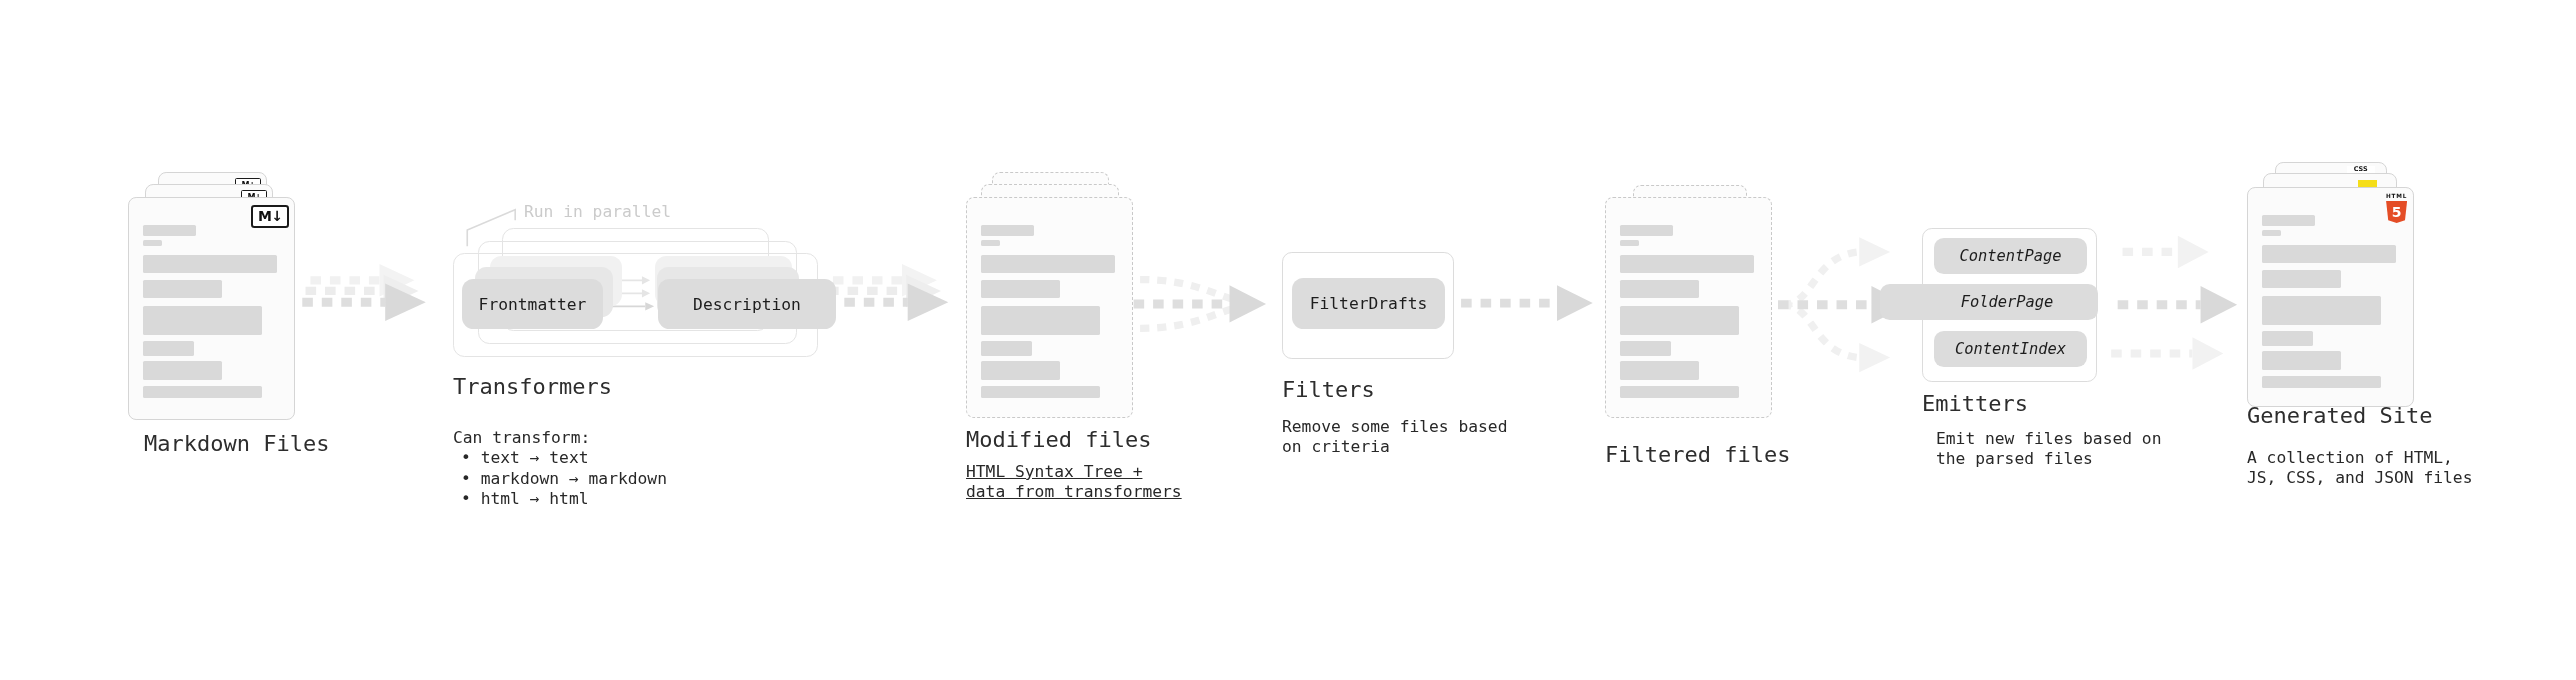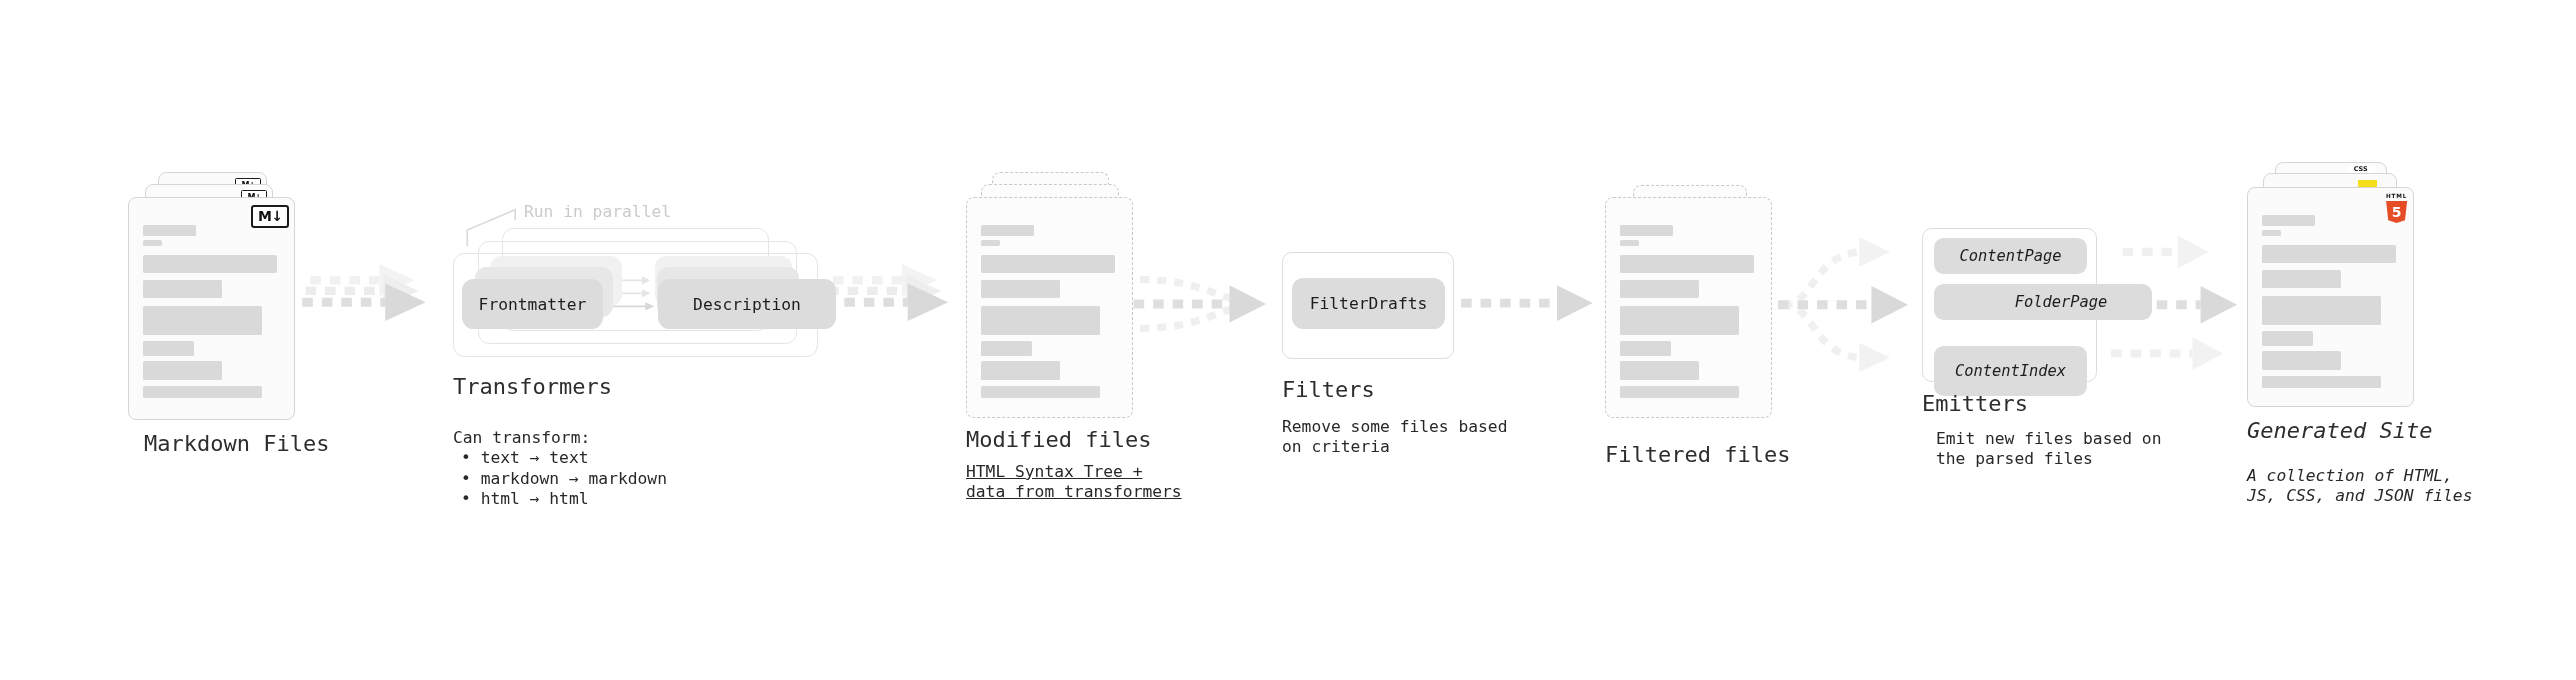"FolderPage" div.pill { left: 1934px -> 1880px }
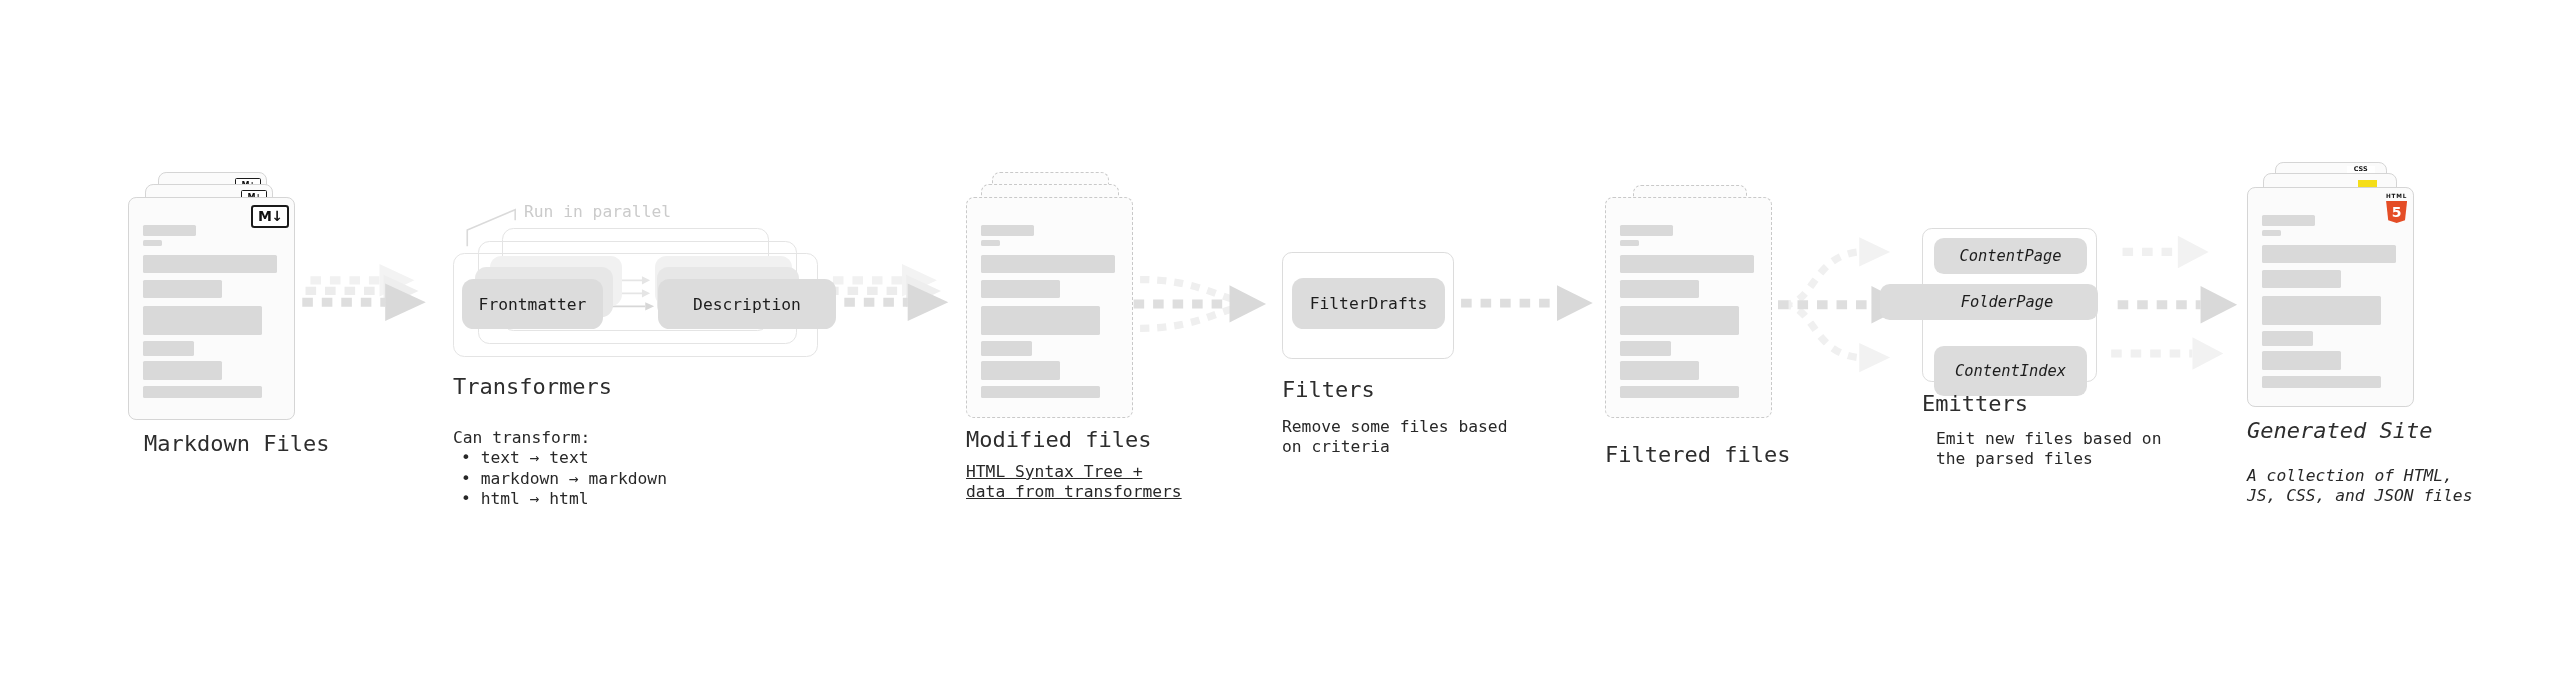"ContentIndex" div.pill { height: 50px -> 36px; top: 346px -> 331px }
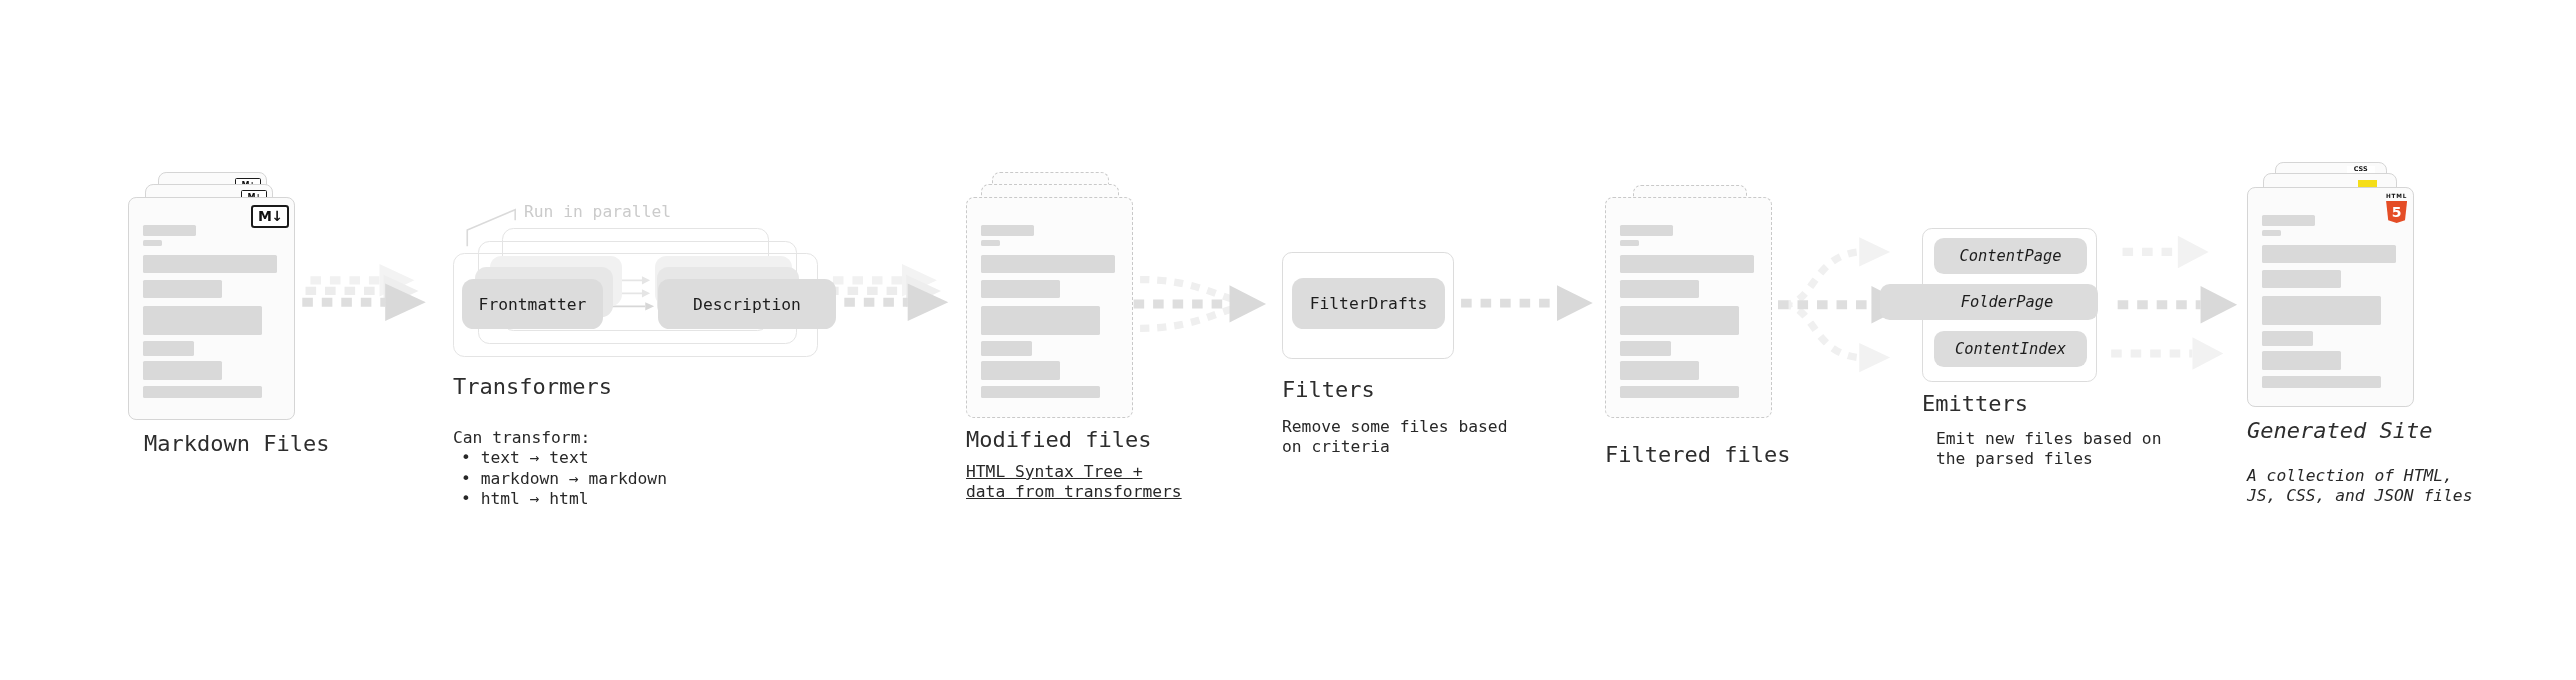"Generated Site" div.title { font-style: italic -> none; top: 419px -> 404px }
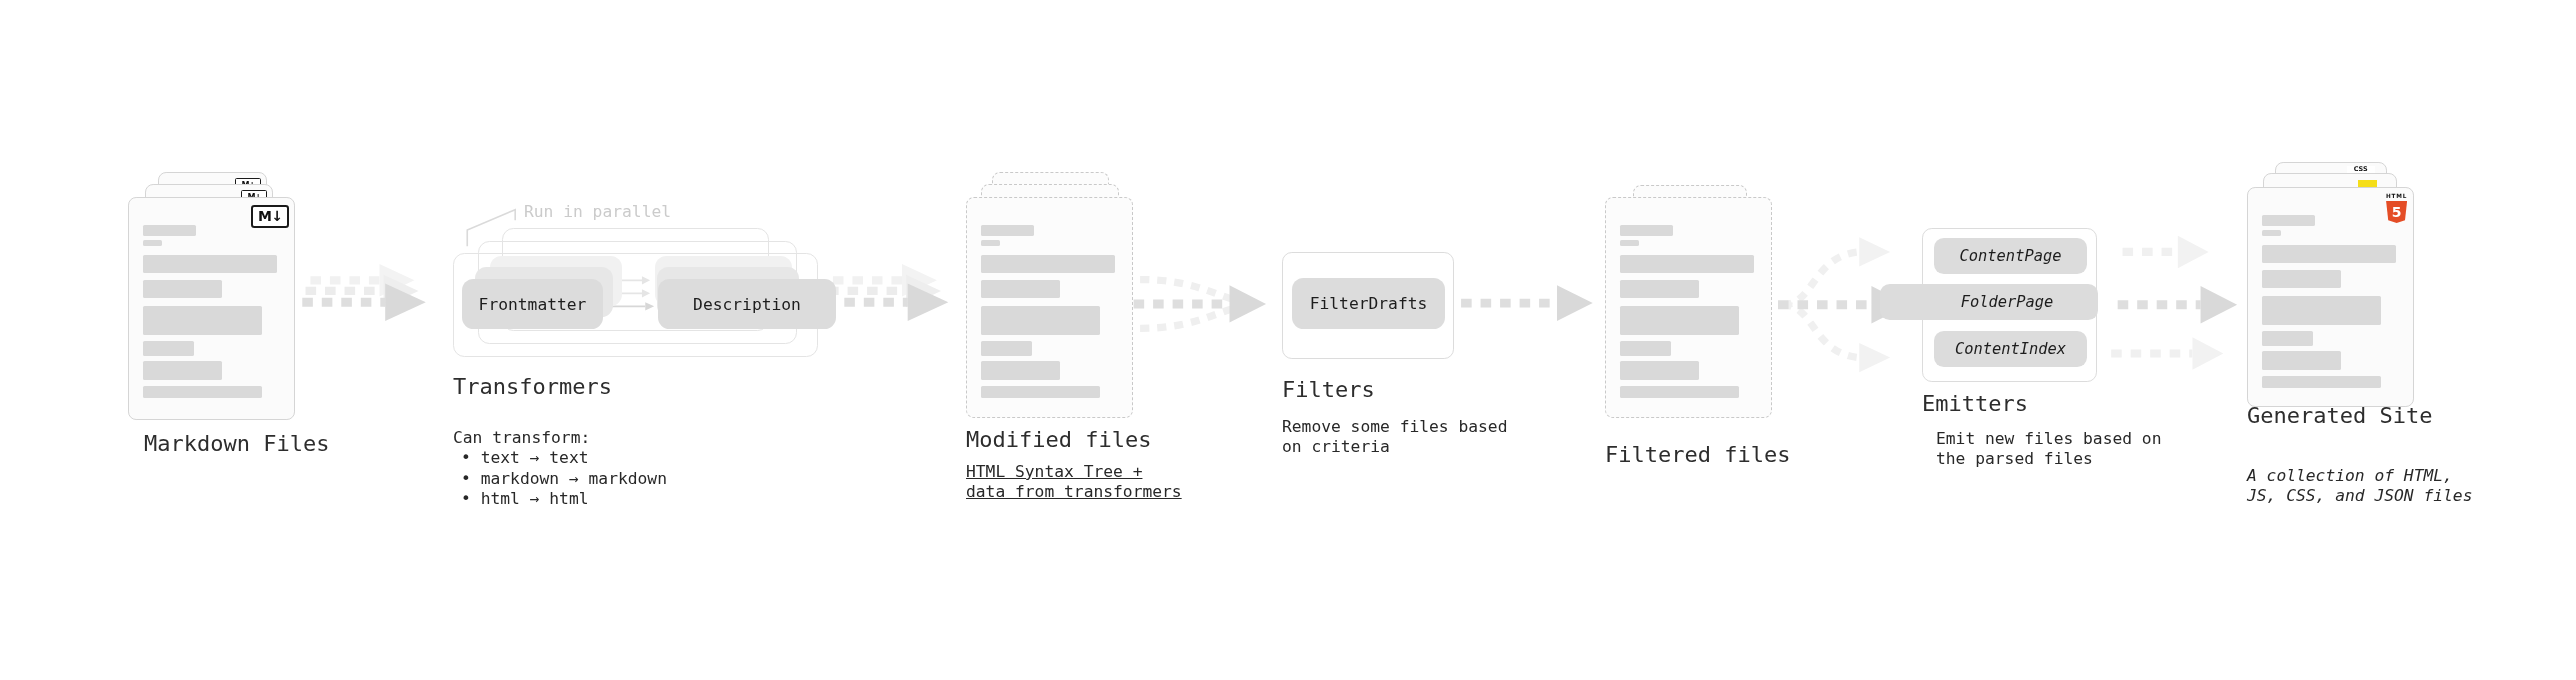"A collection of HTML," div.desc { font-style: italic -> none; top: 466px -> 448px }
